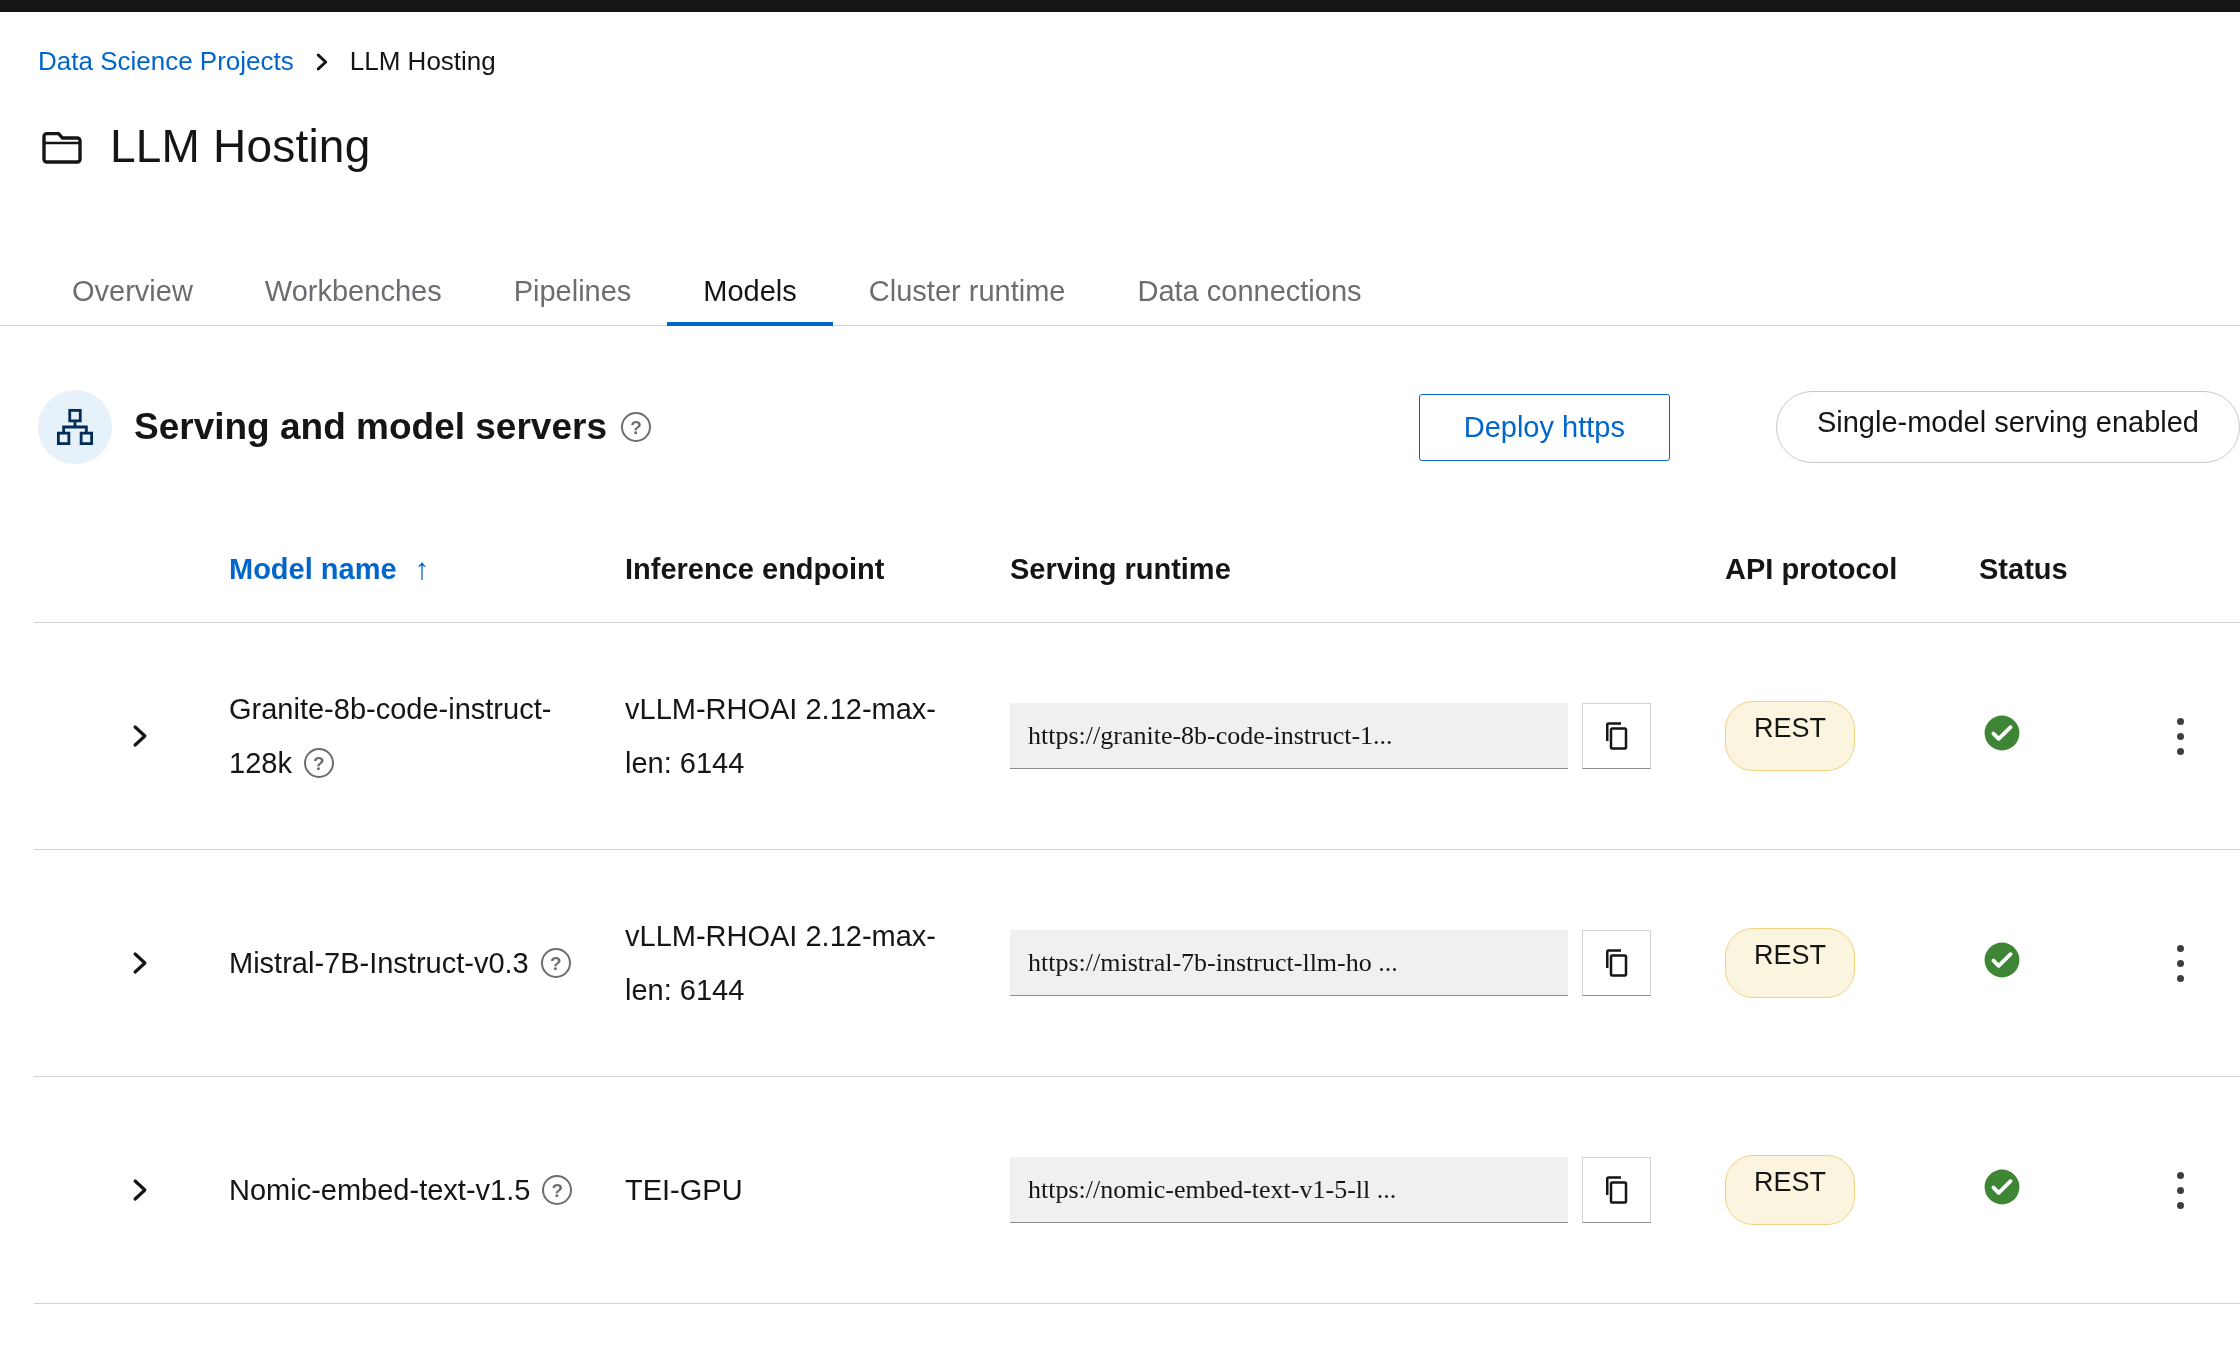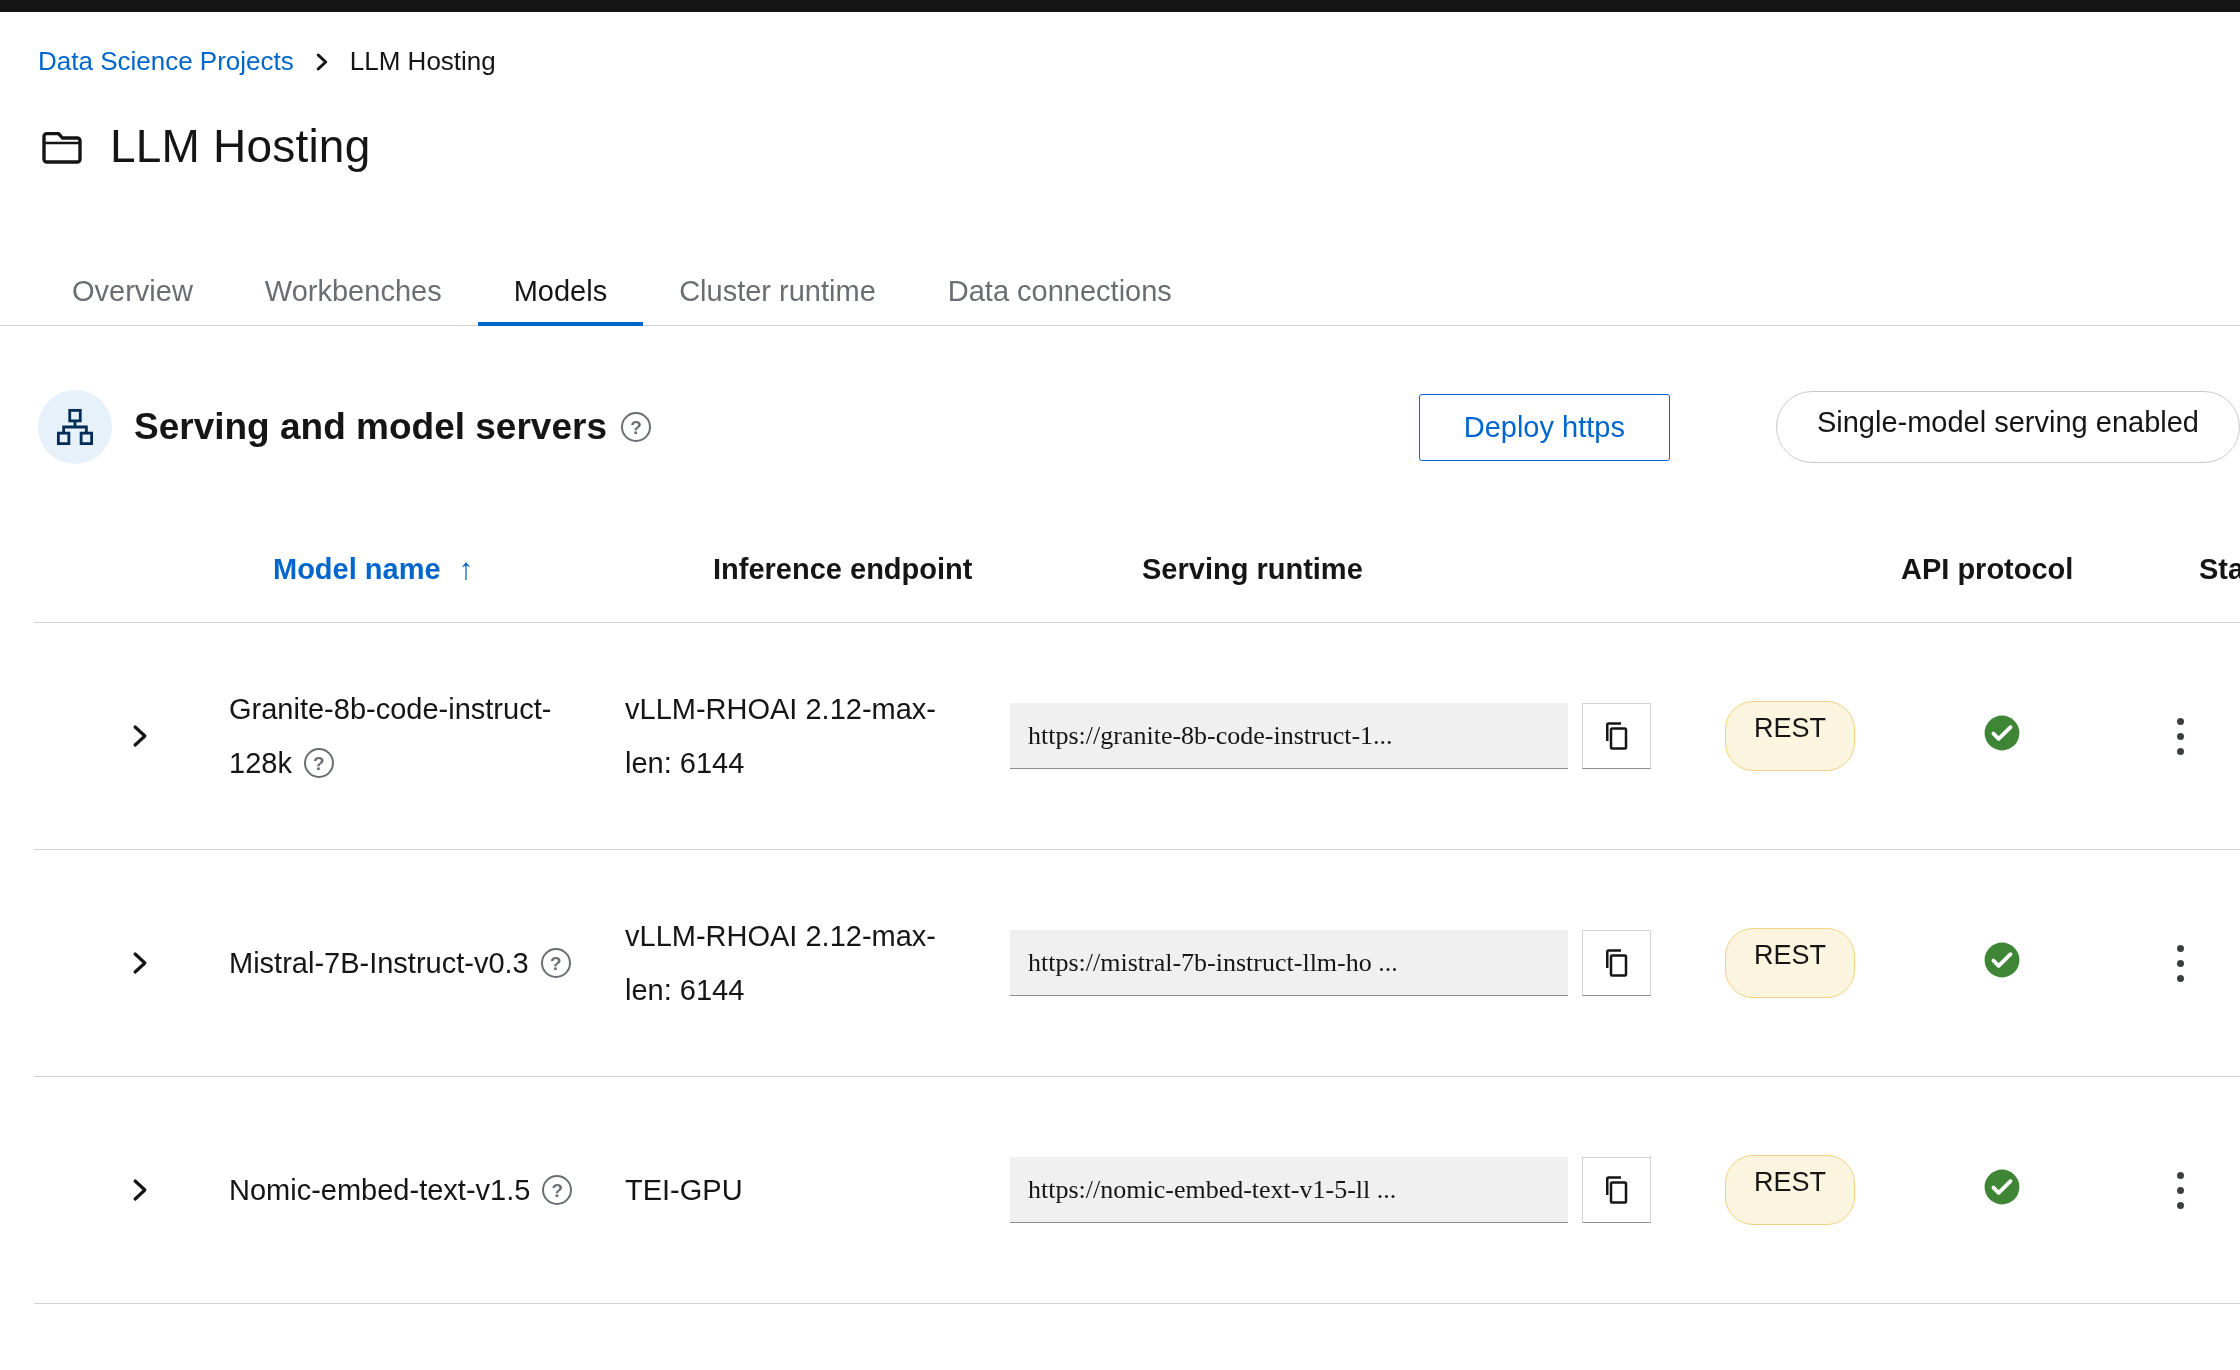"Pipelines" div.tab { html: none -> <div>Pipelines</div> }
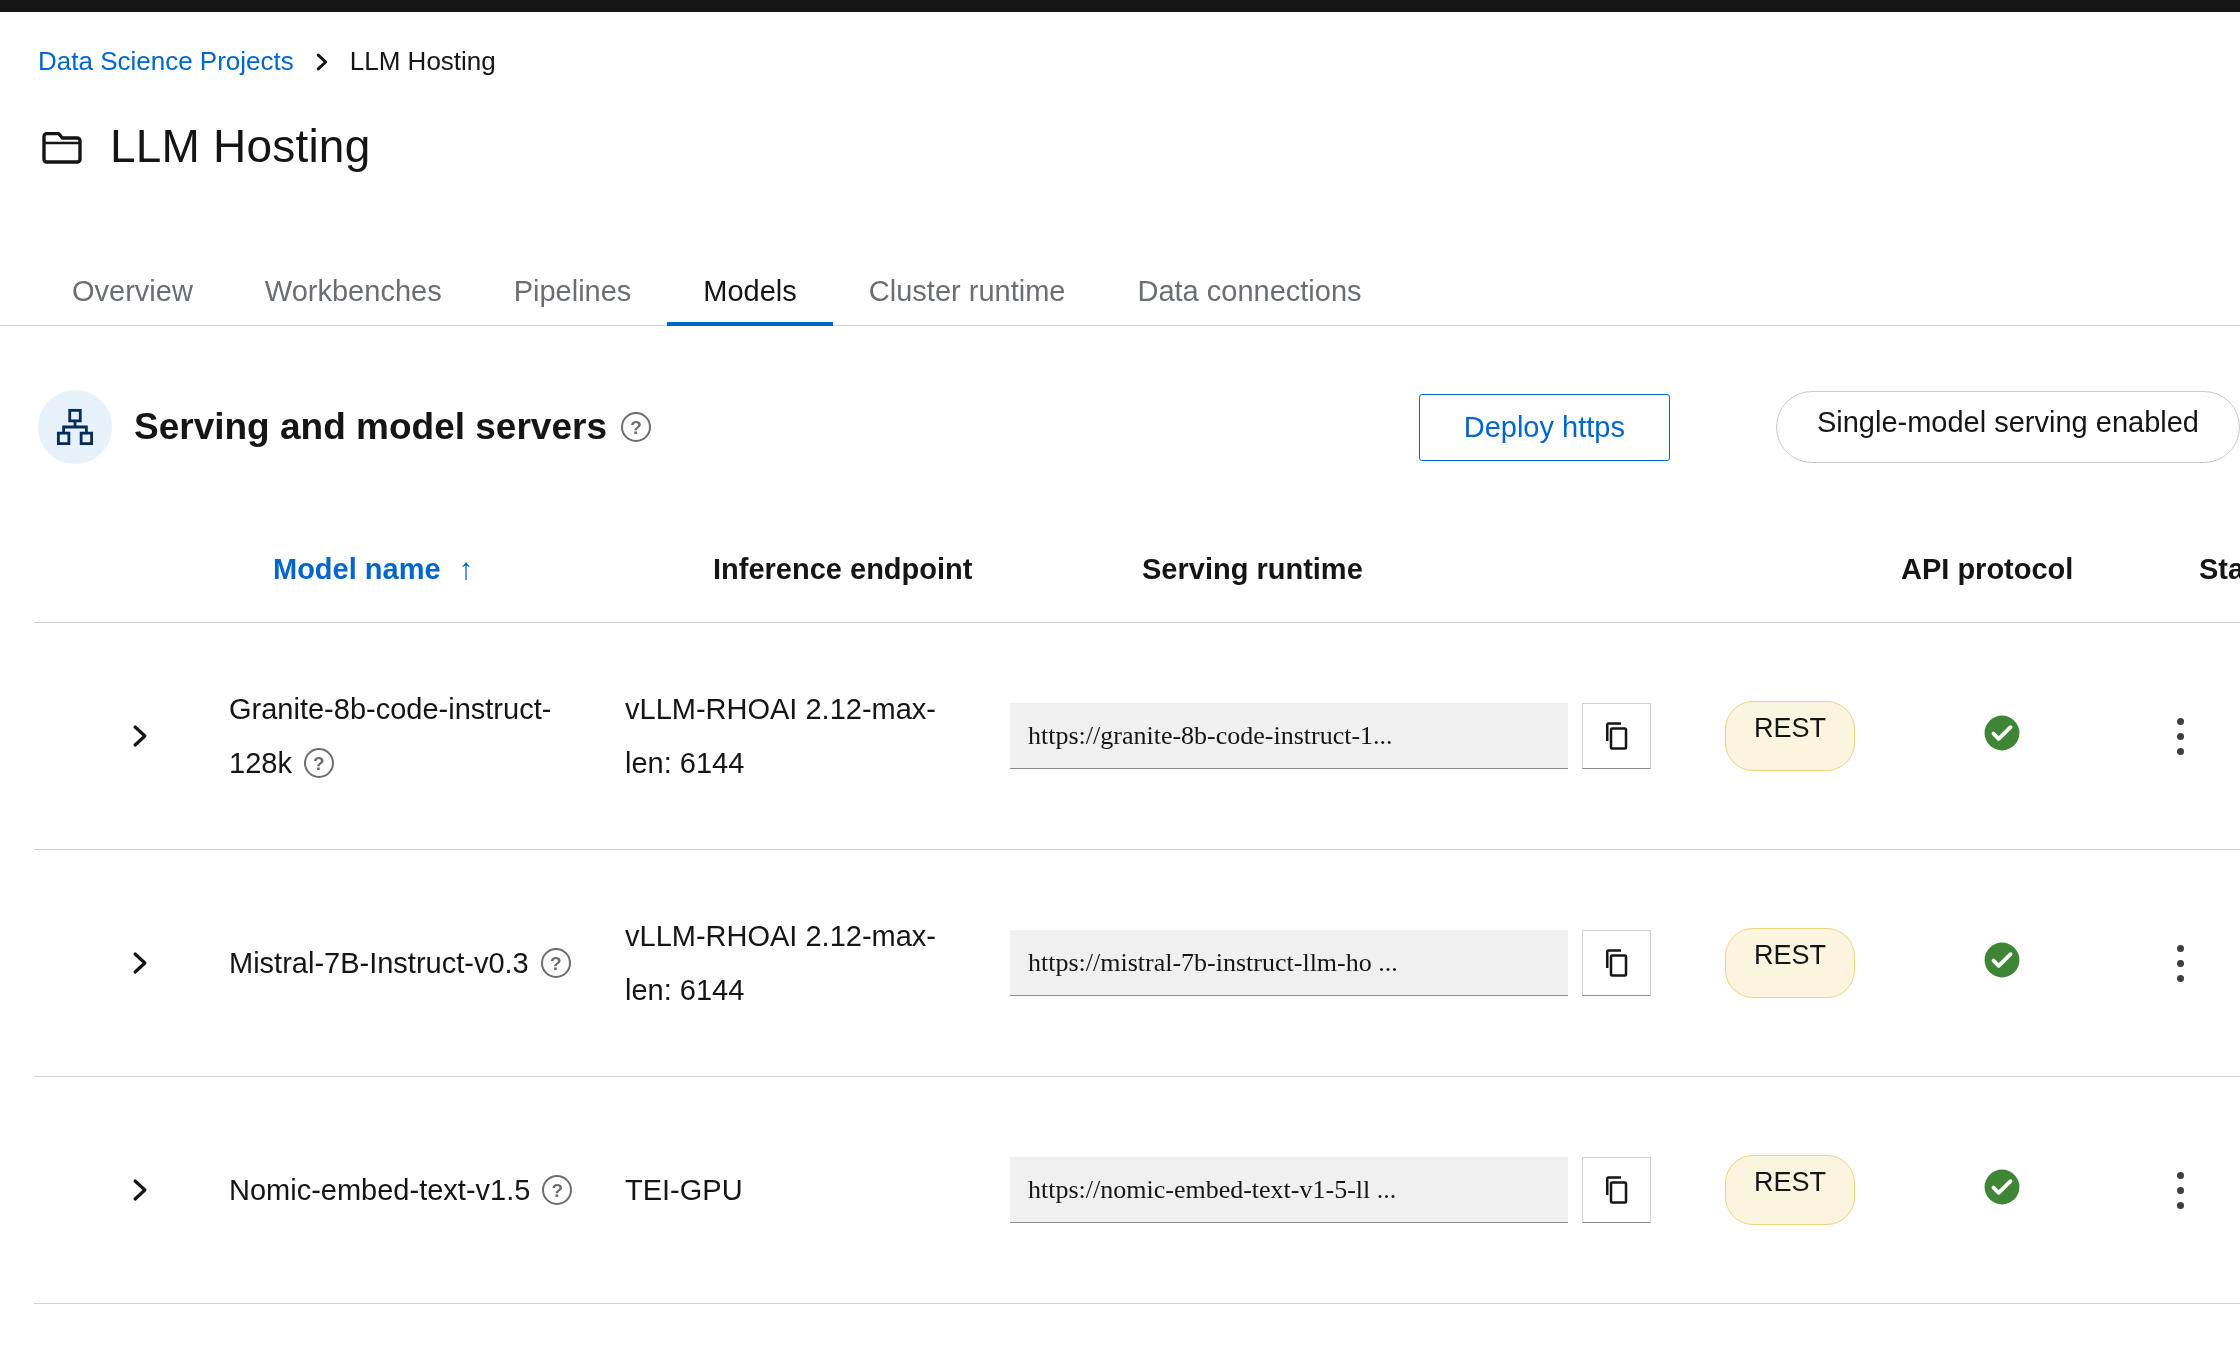"Model name" .thead { gap: 44px -> none }
